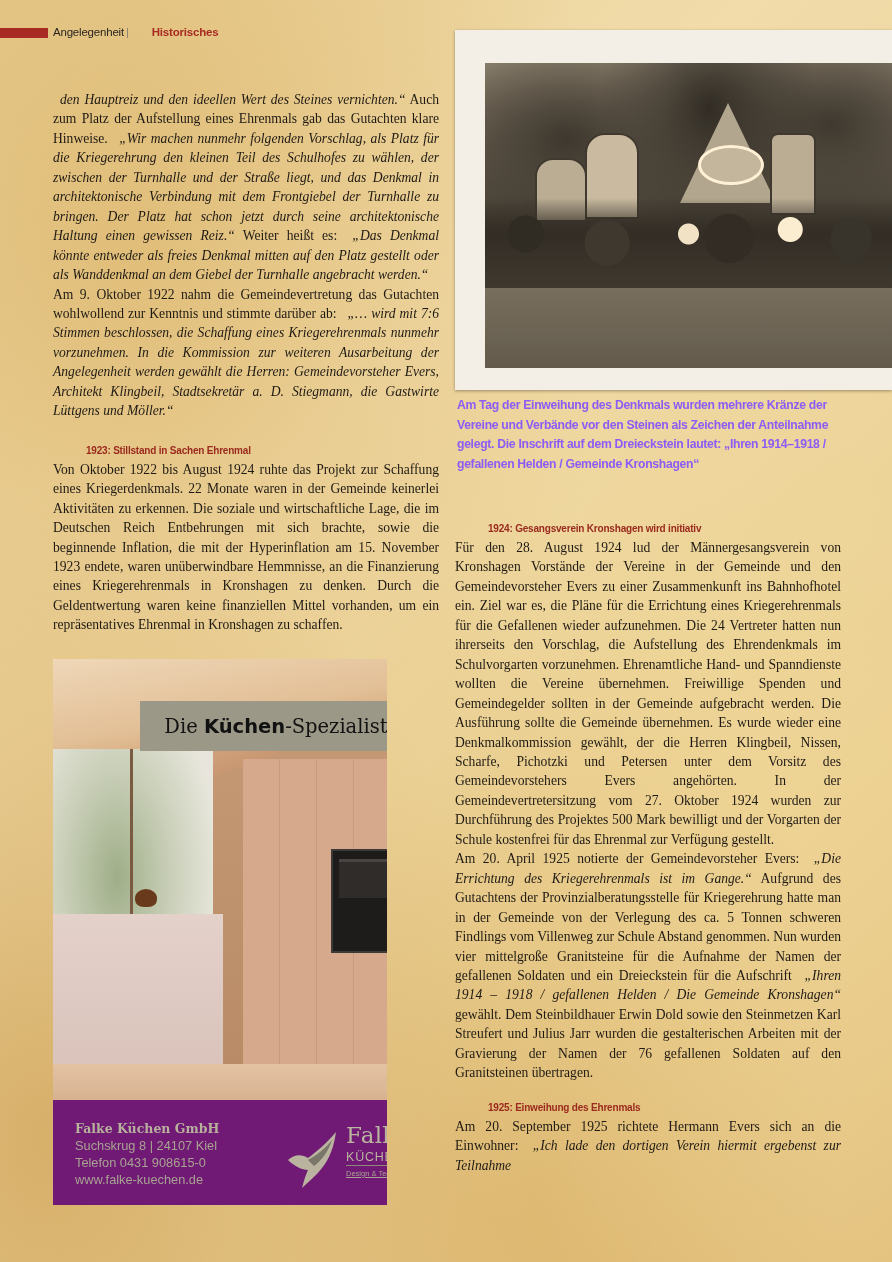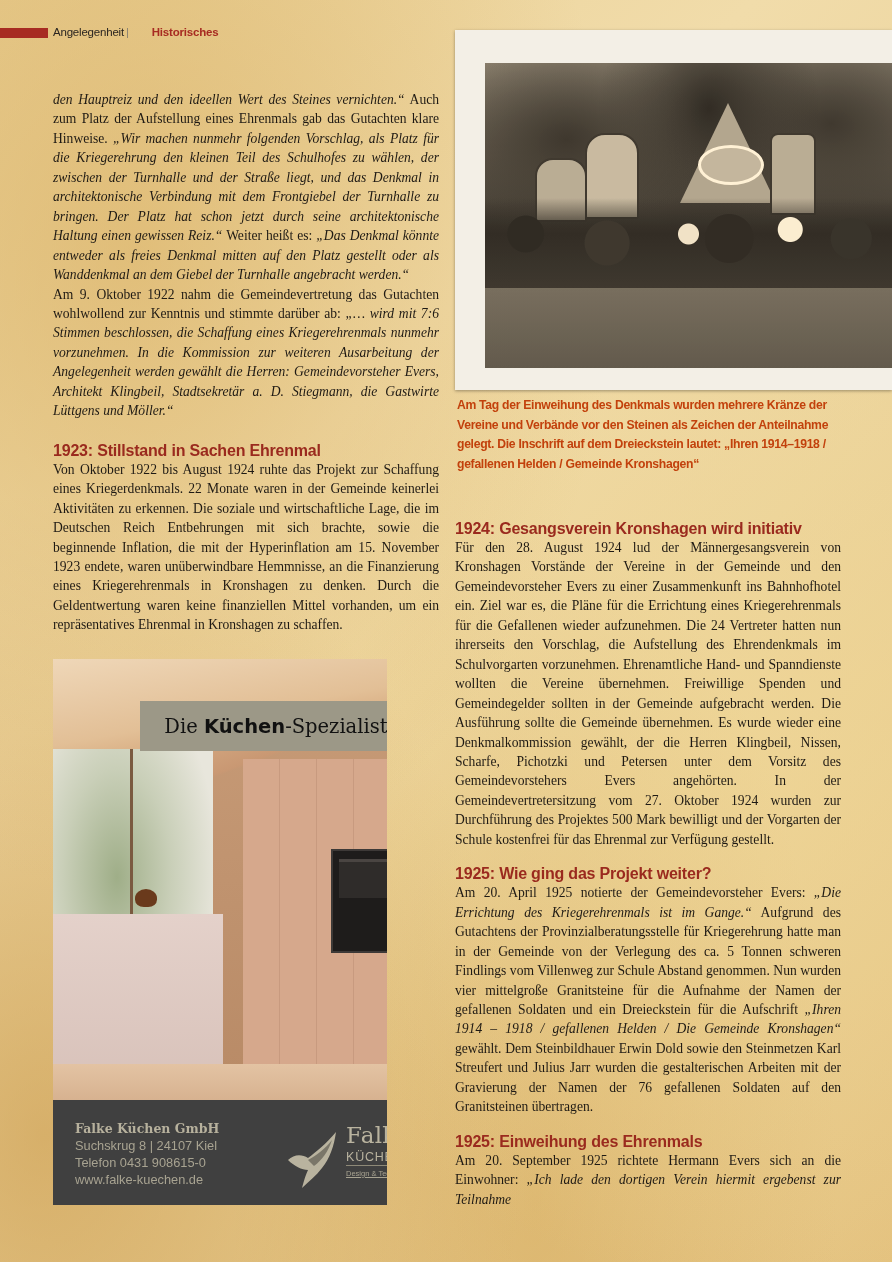"den Hauptreiz und den ideellen" .col i { margin-left: none -> 7px }
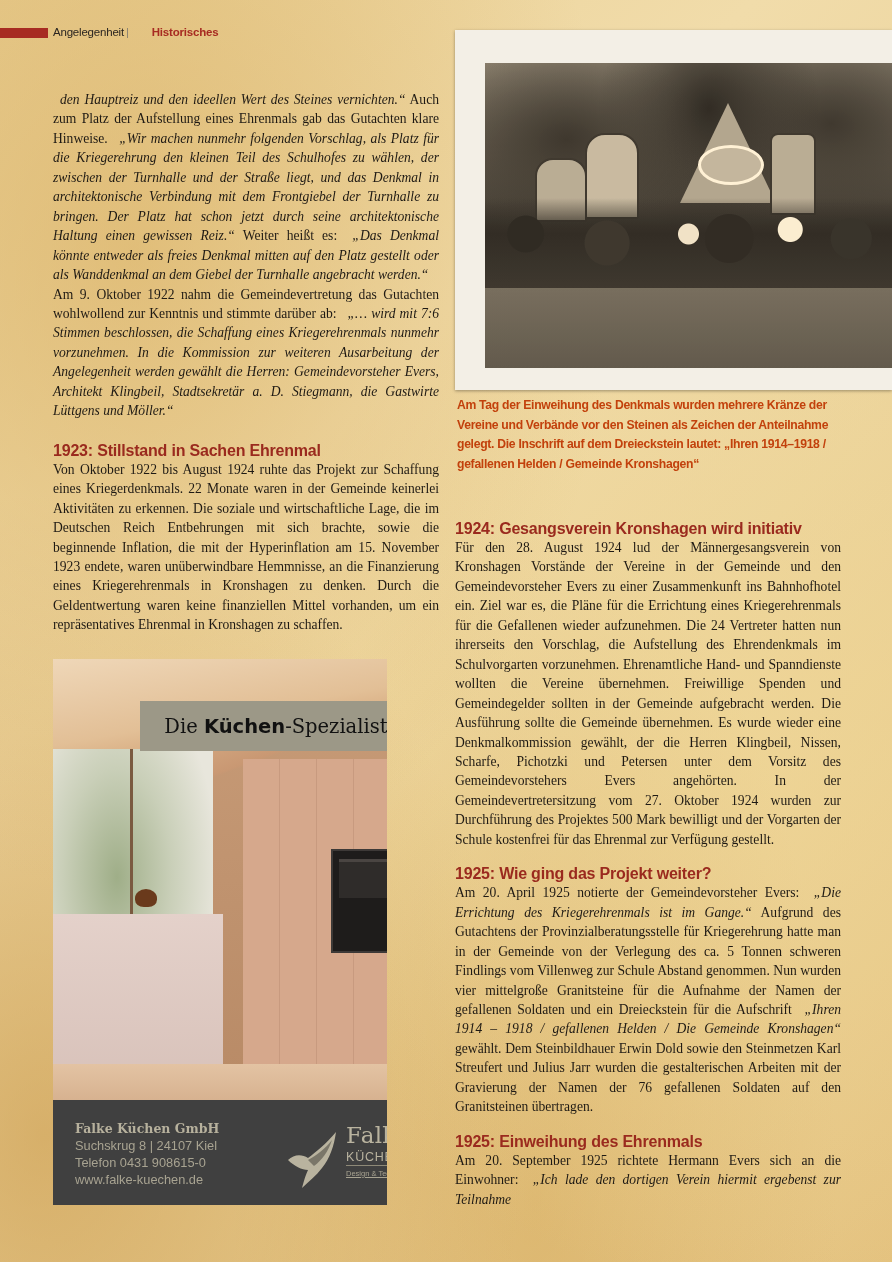"Am Tag der Einweihung des" .caption { color: #c2410c -> #8b5cf6 }
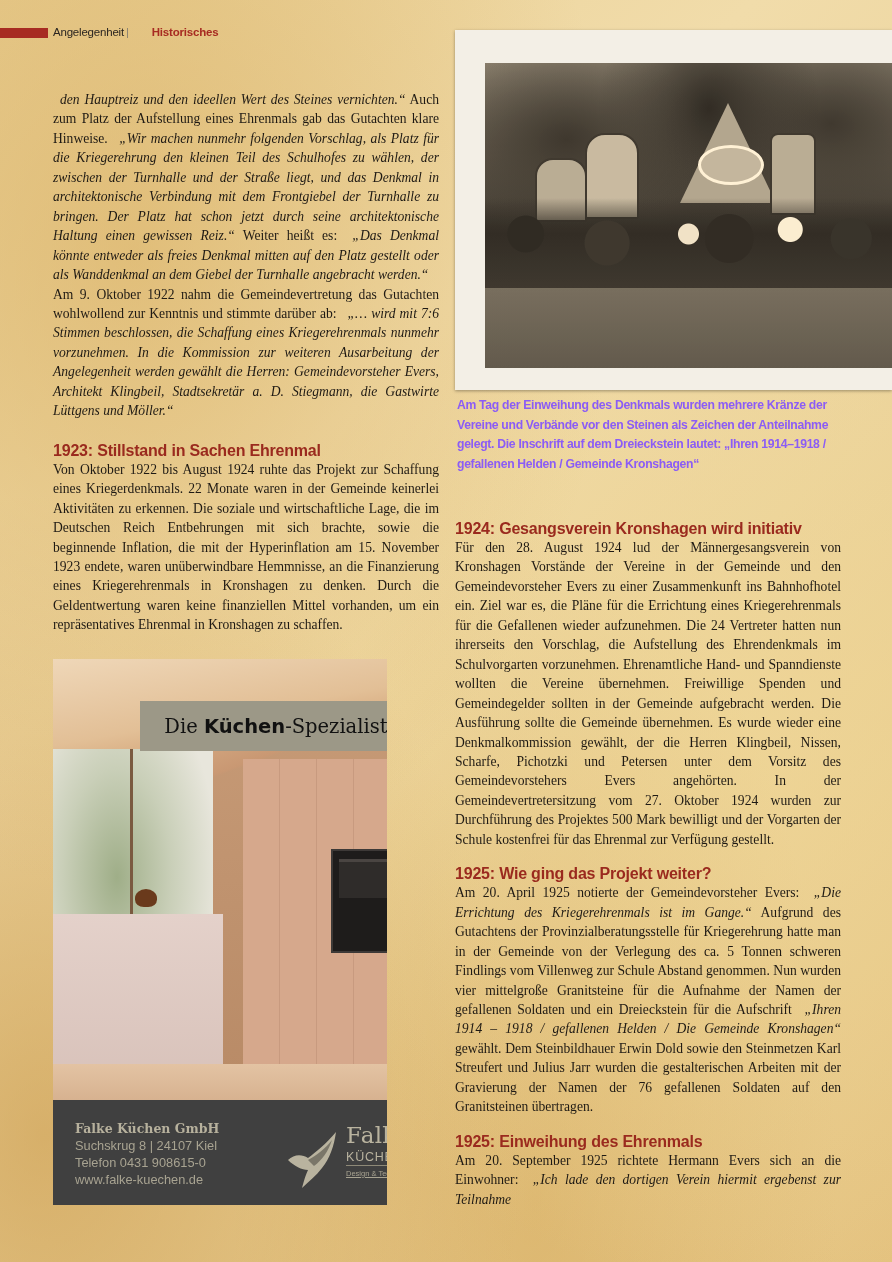"1923: Stillstand in Sachen Ehrenmal" .subhead { font-size: 16px -> 10px; margin-left: none -> 33px }
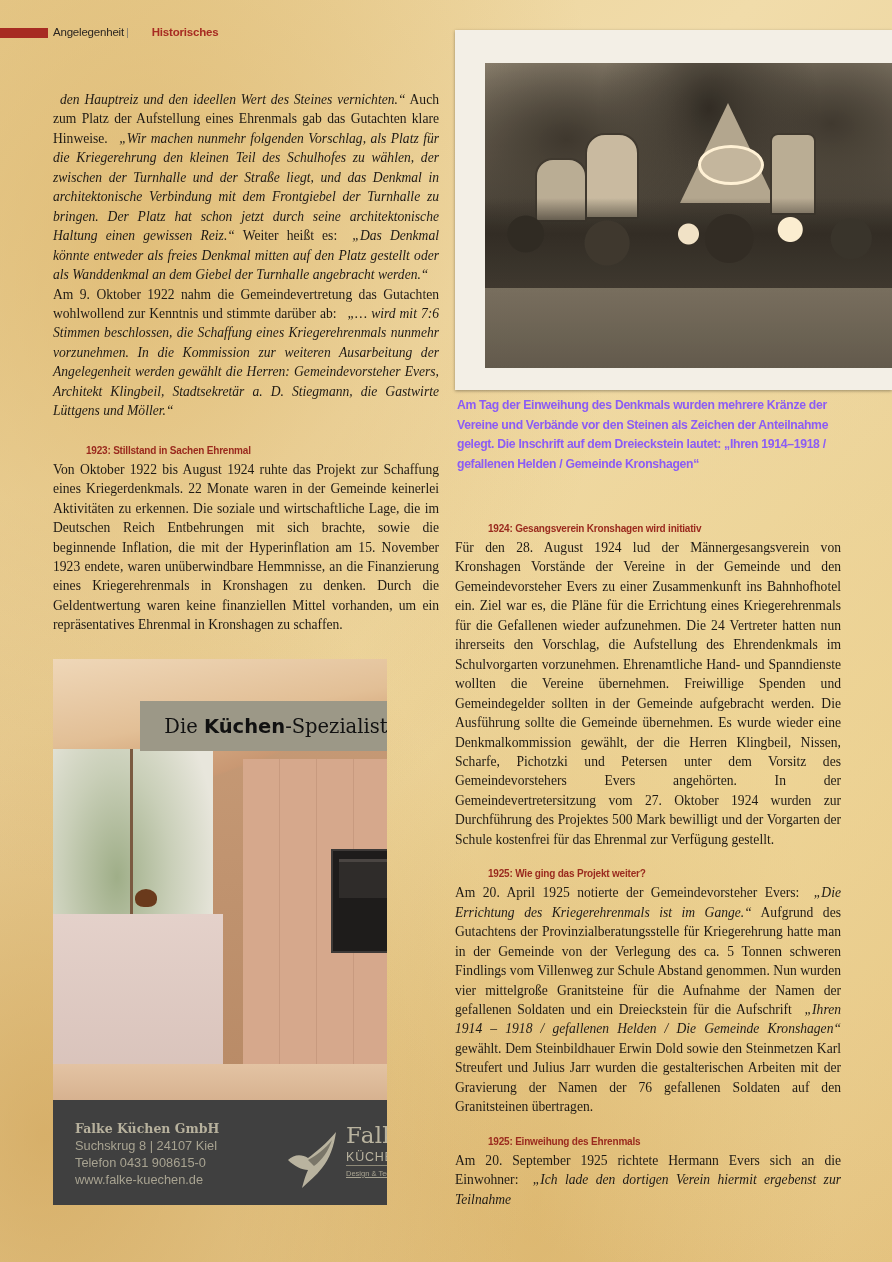"1925: Wie ging das Projekt" div.subhead { html: <div>1925: Wie ging das Projekt weiter?</div> -> none }
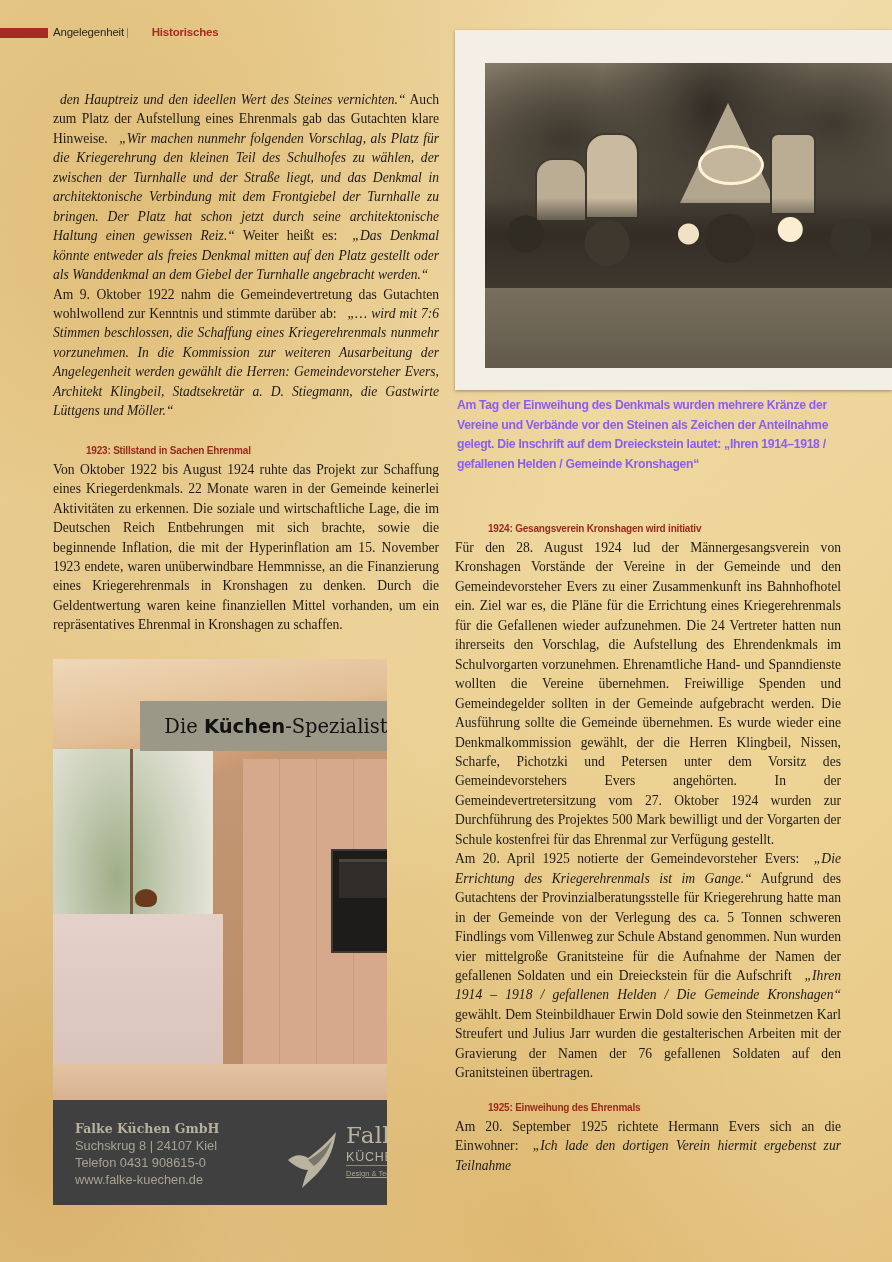"Falke Küchen GmbH" .ad-footer { background: #404040 -> #701a75 }
